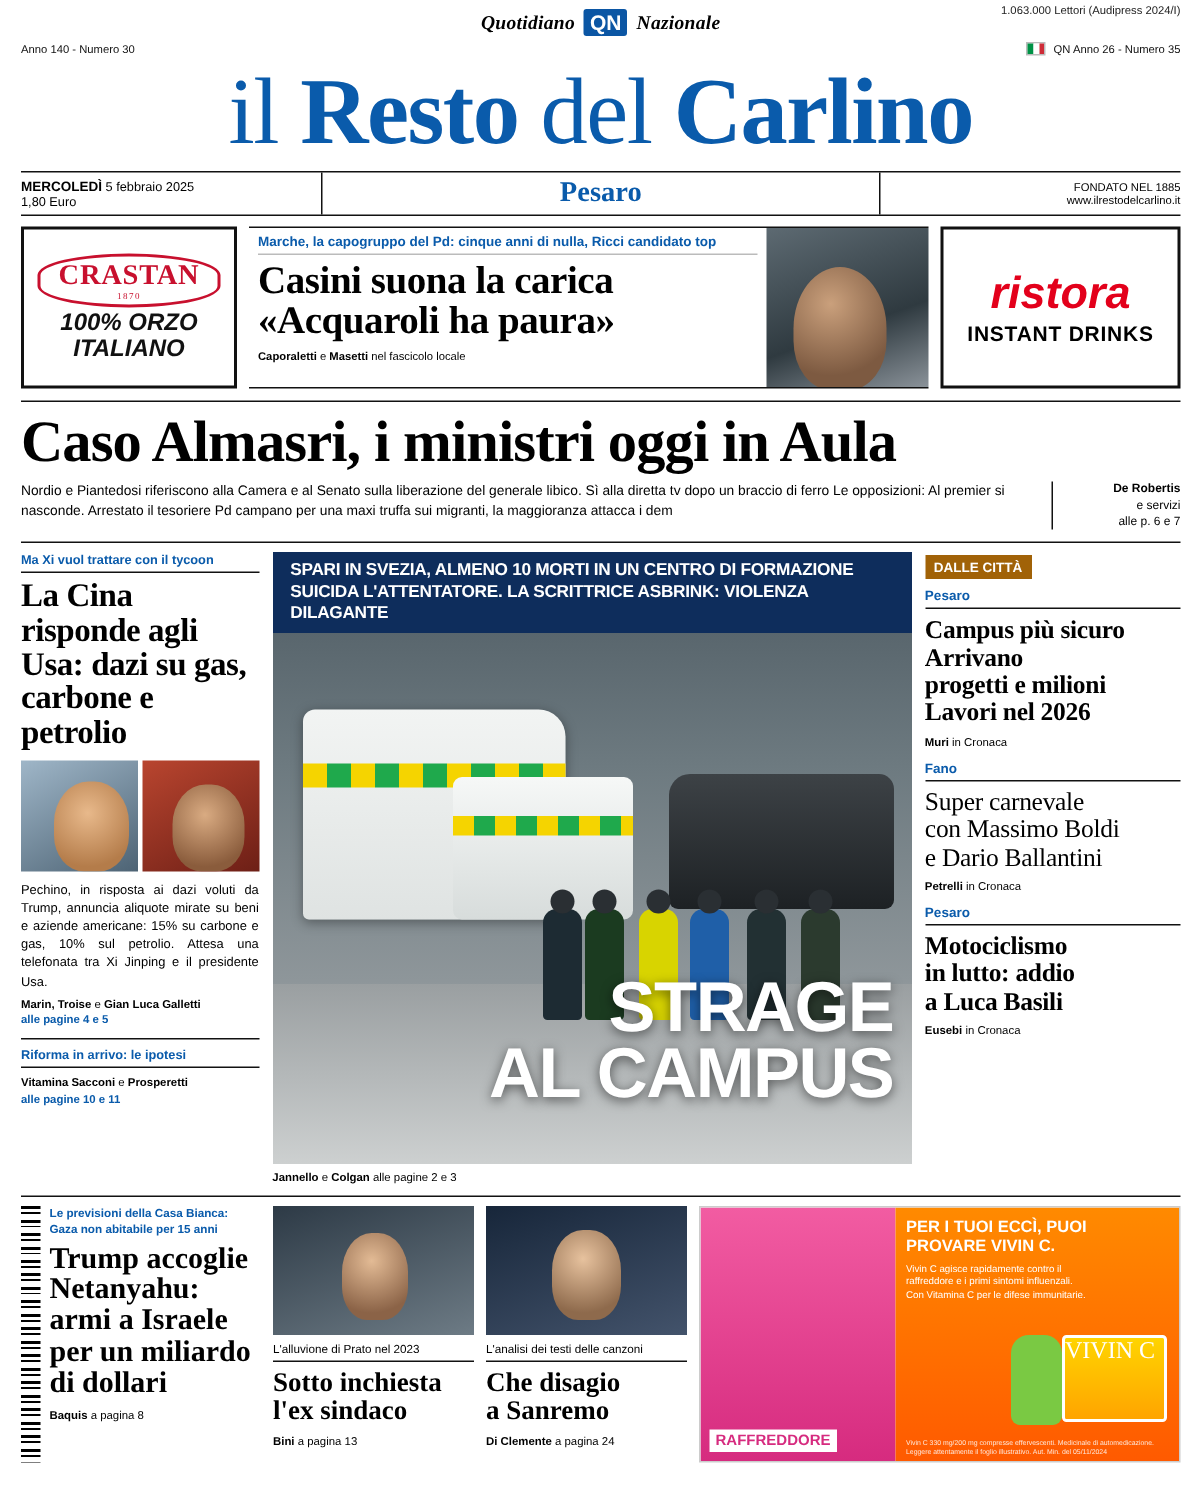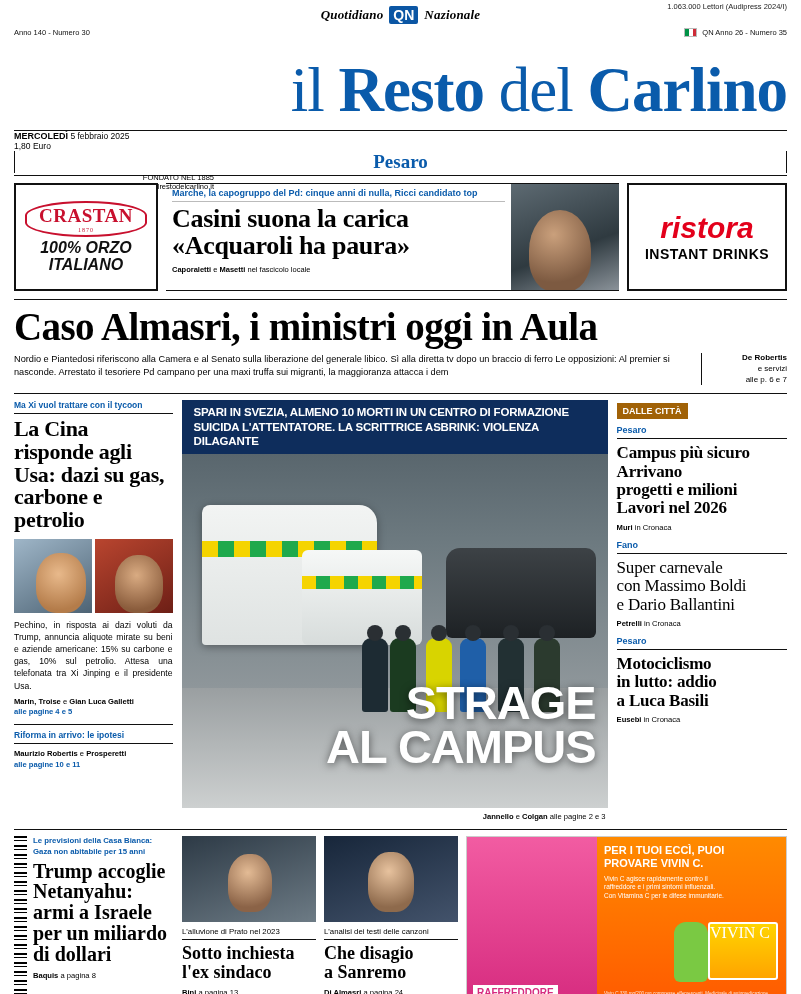"il Resto del Carlino" .masthead { margin-top: 16px -> none; text-align: right -> center }
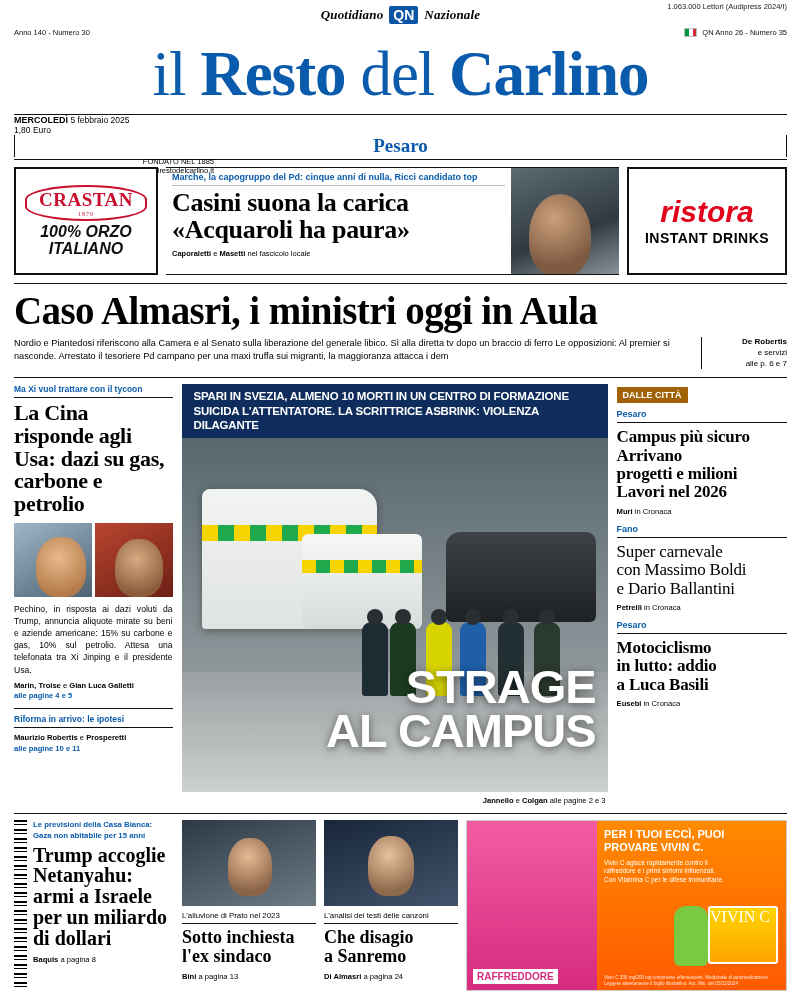"MERCOLEDÌ 5 febbraio 2025" .dateline { flex-direction: column -> none; height: 46px -> 30px }
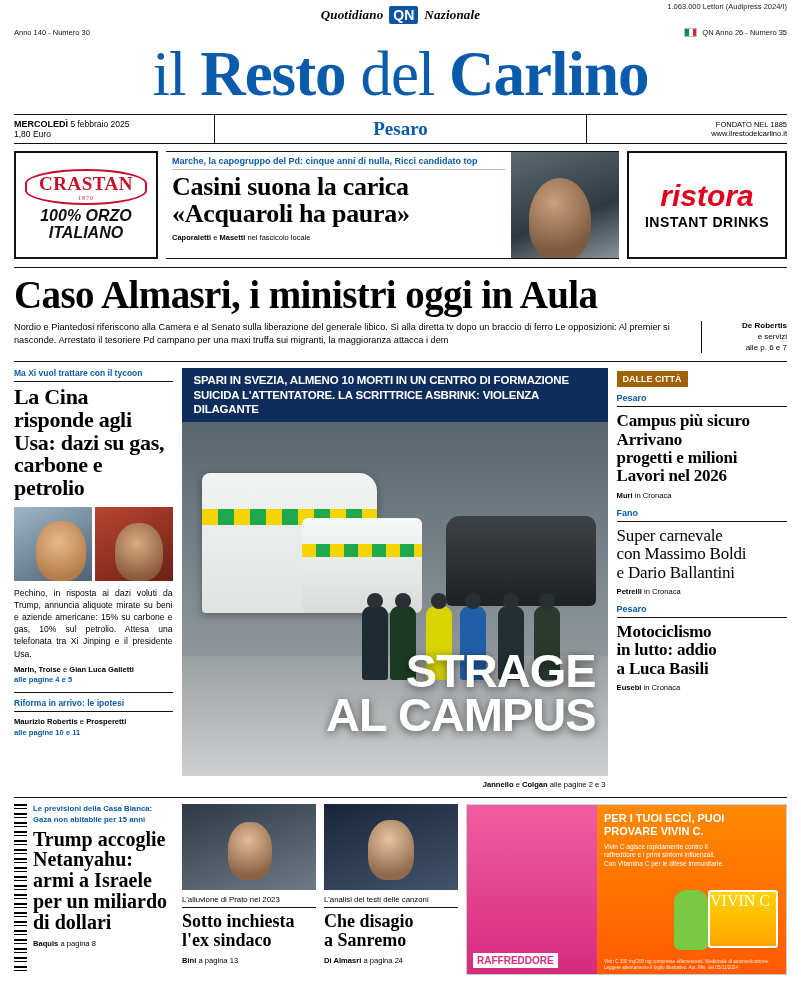"Maurizio Robertis" b { text: Maurizio Robertis -> Vitamina Sacconi }
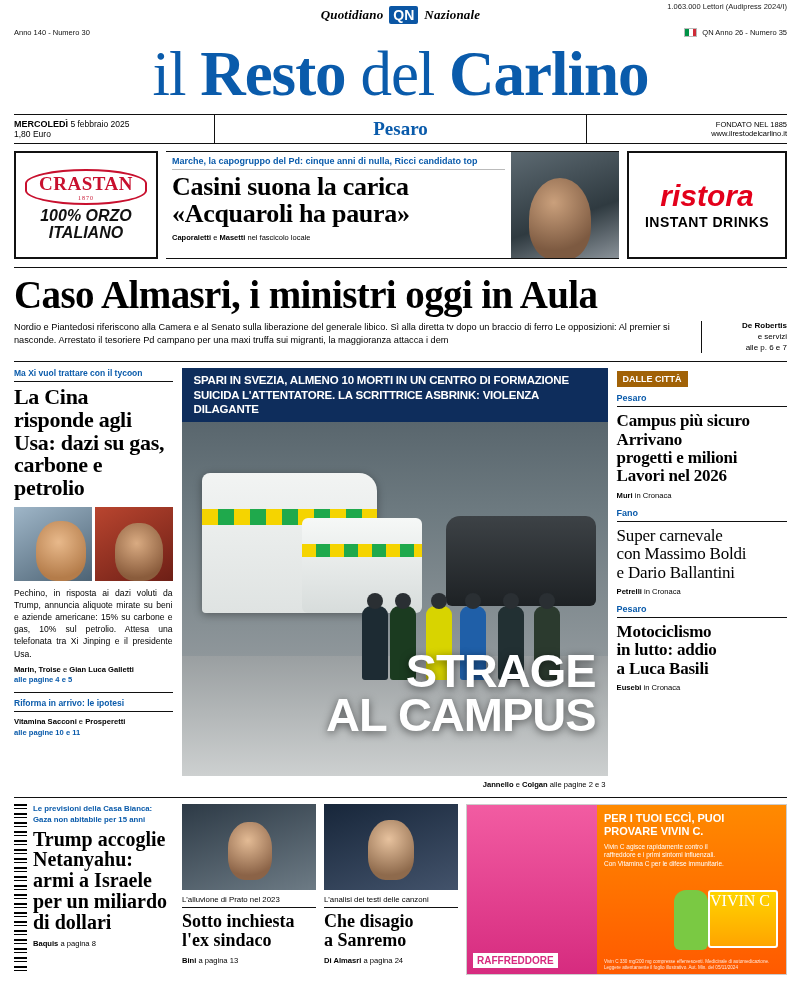"Jannello e Colgan alle pagine" .photo-credit-line { text-align: right -> none }
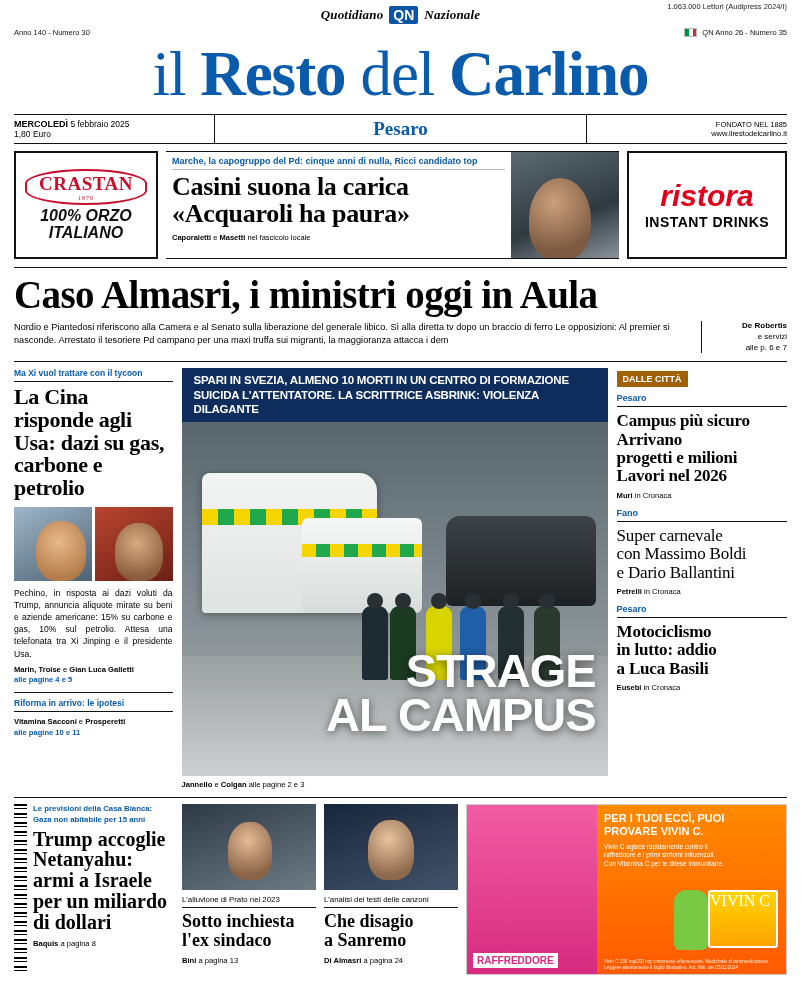"Di Almasri" b { text: Almasri -> Clemente }
